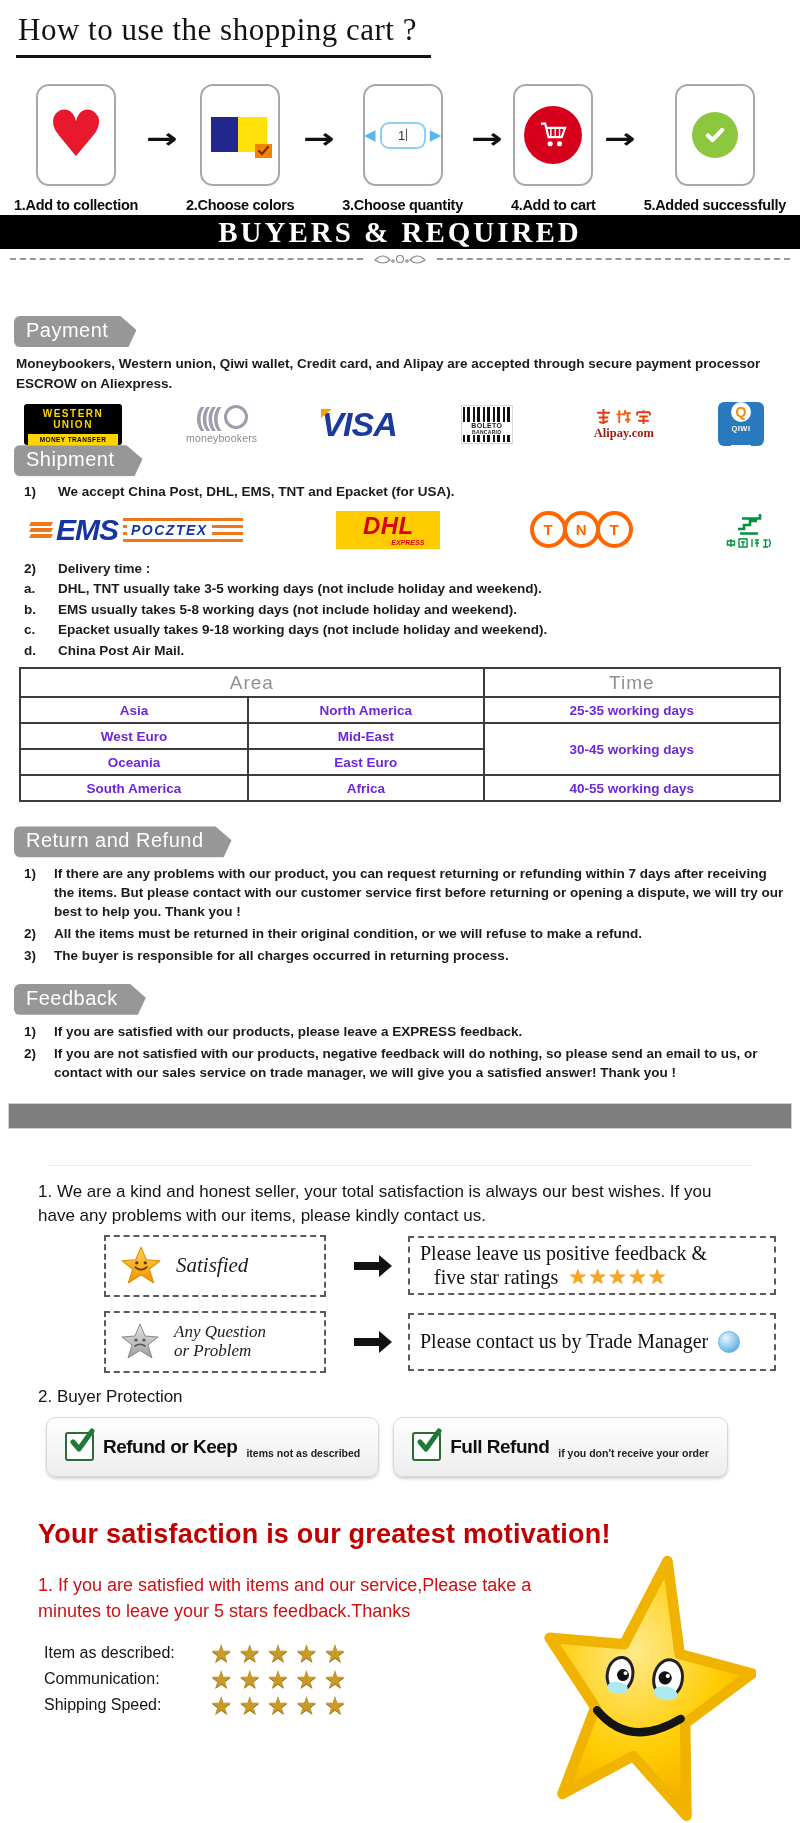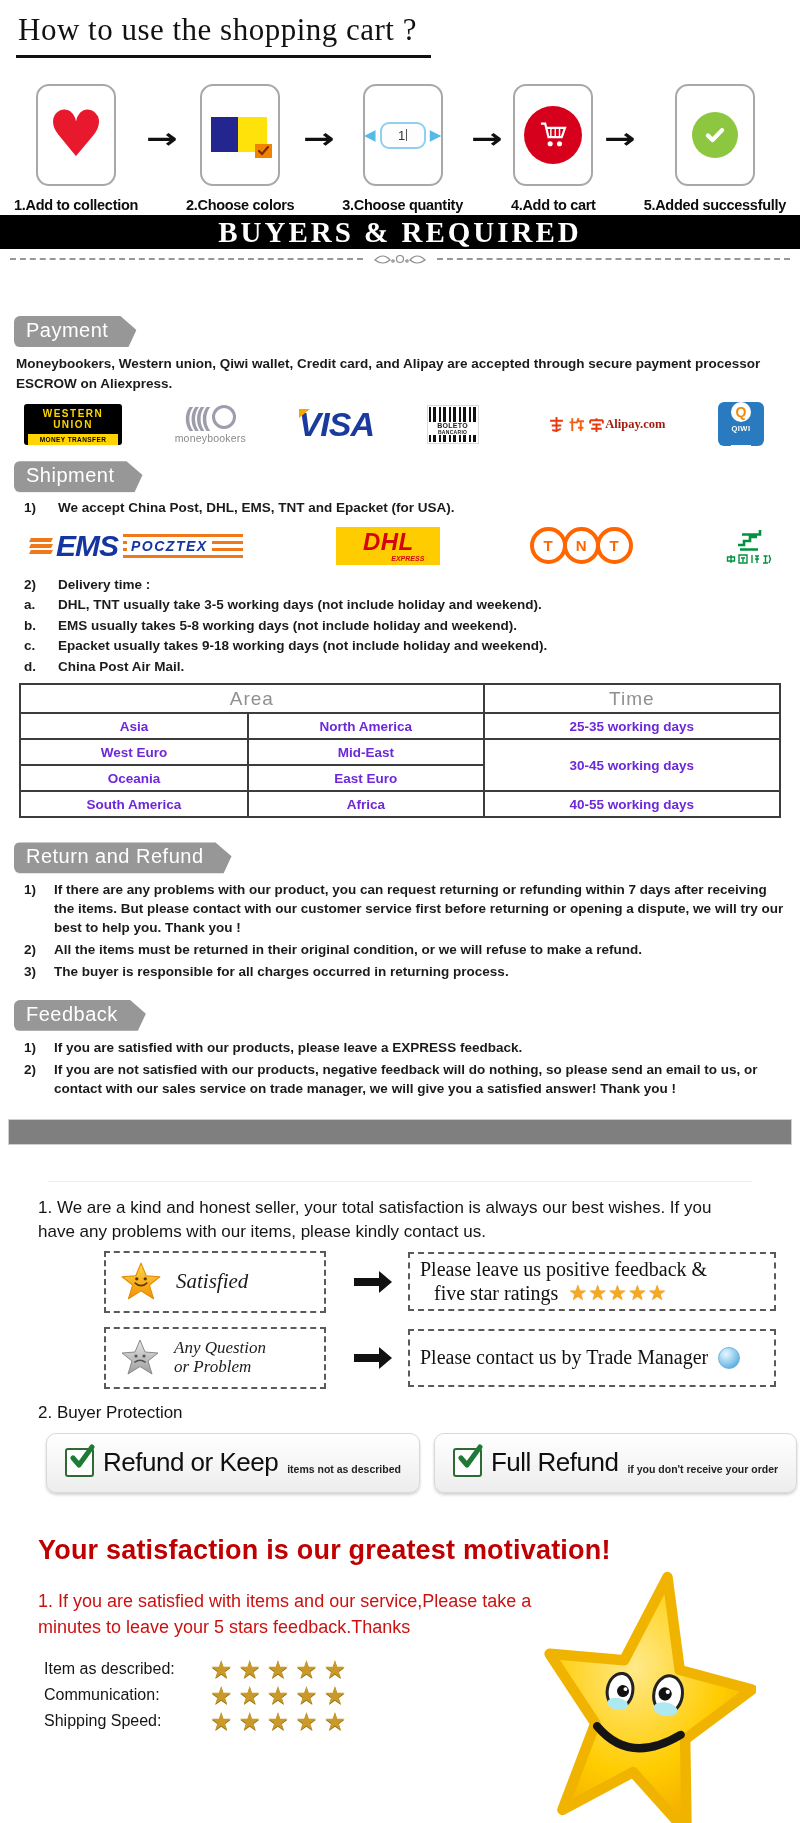"Alipay.com" .alipay { flex-direction: row -> column }
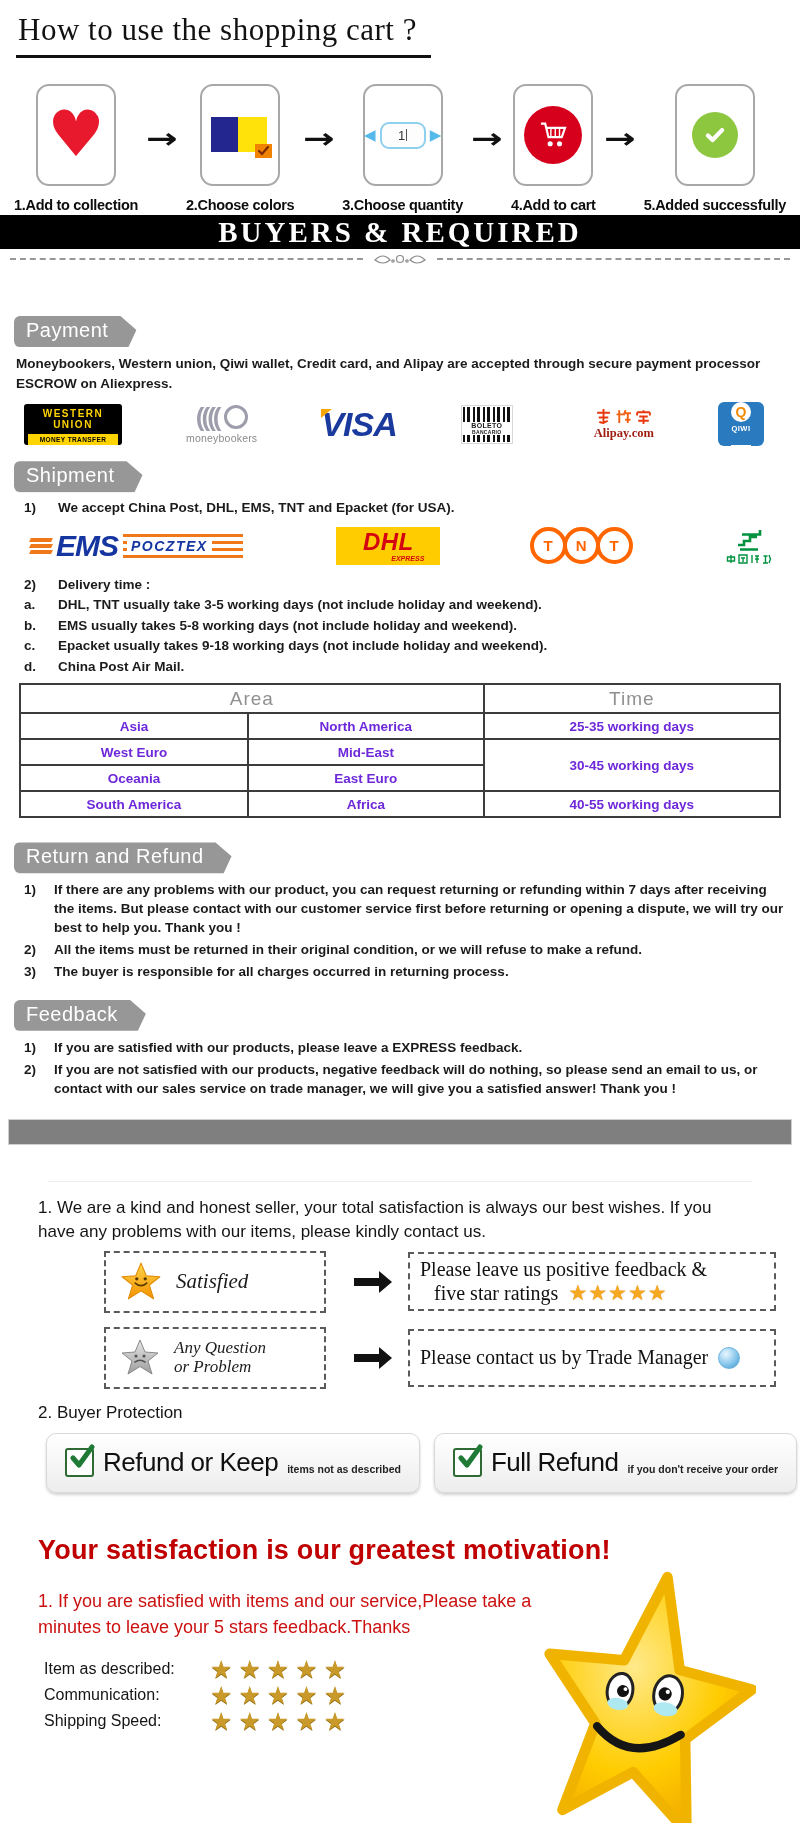"Shipment" .ship-tag { margin-top: 16px -> 0 }
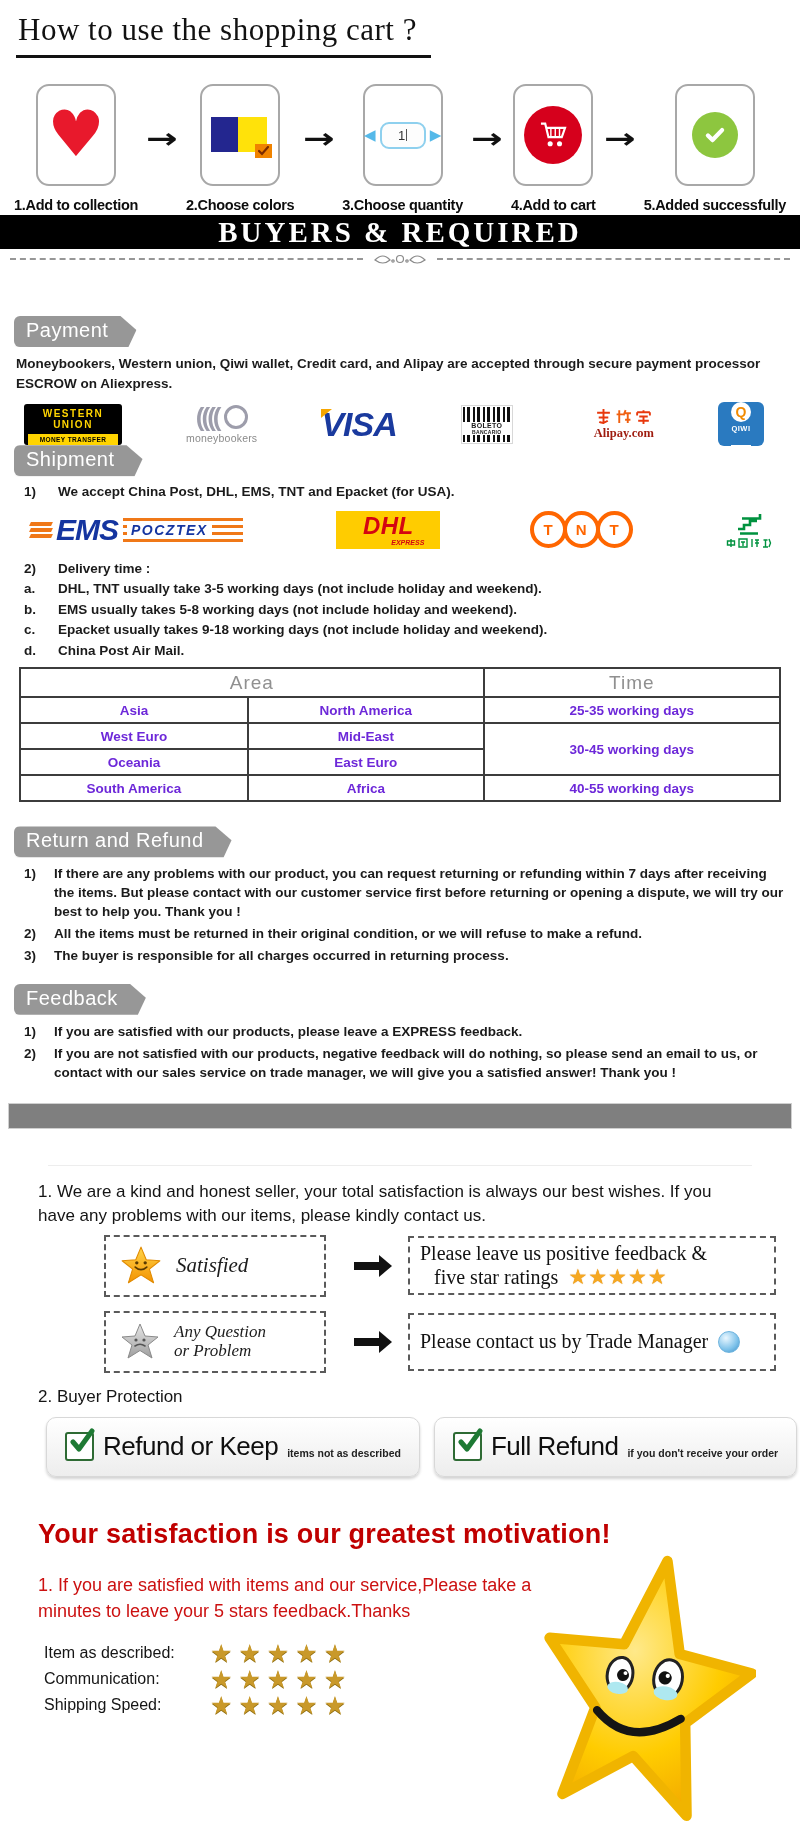"Refund or Keep" .badge-title { font-size: 26px -> 19px; font-weight: 400 -> 700 }
